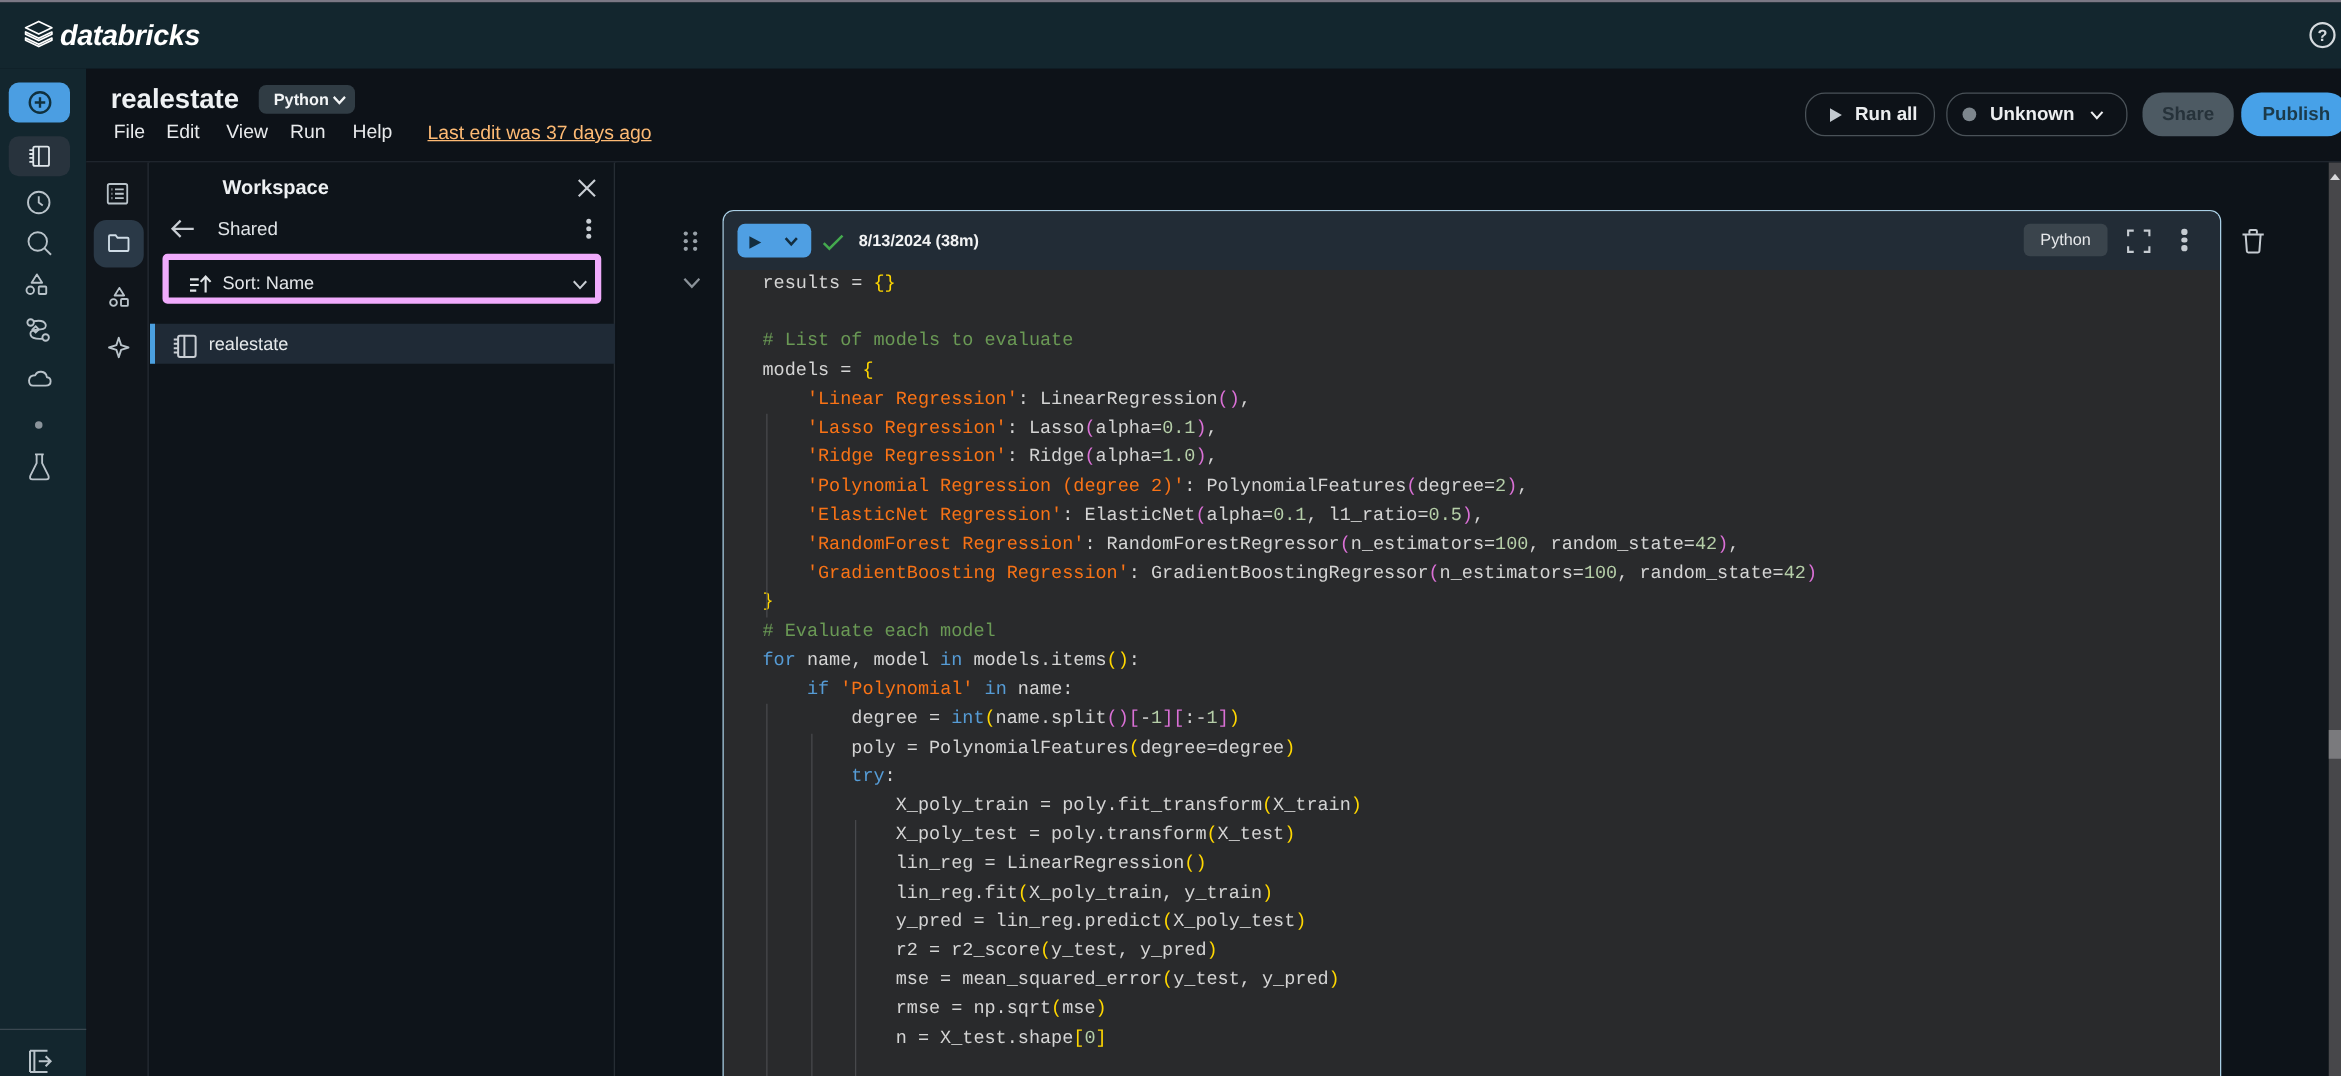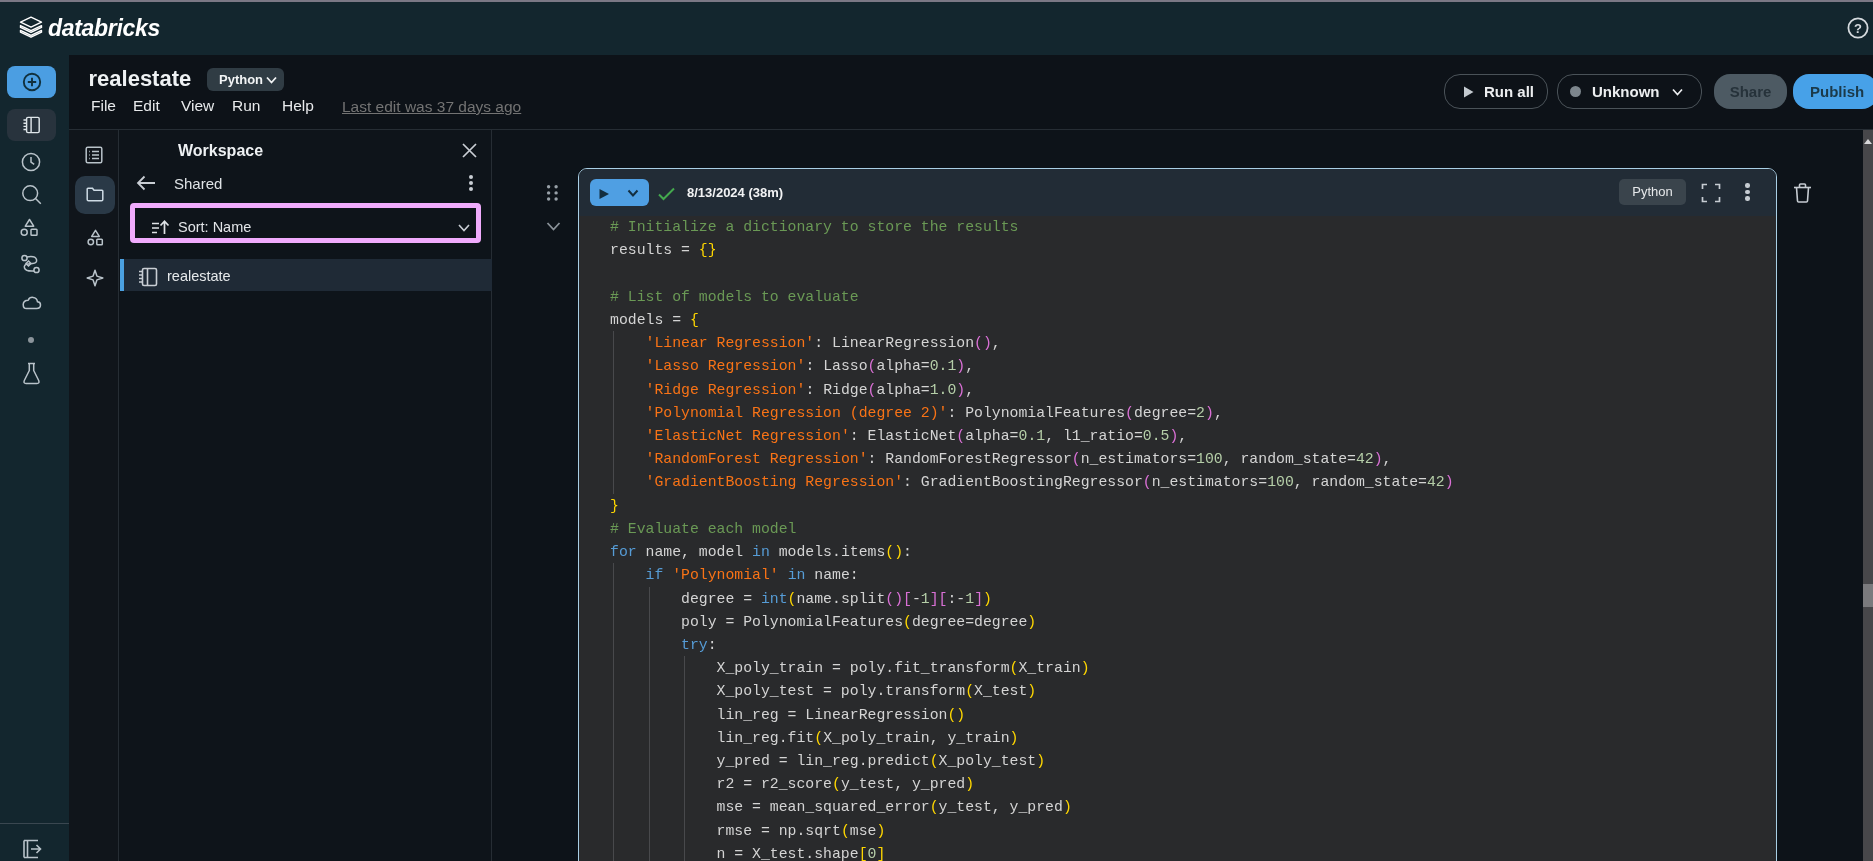"Last edit was 37 days" .lastedit { color: #737373 -> #fdba74 }
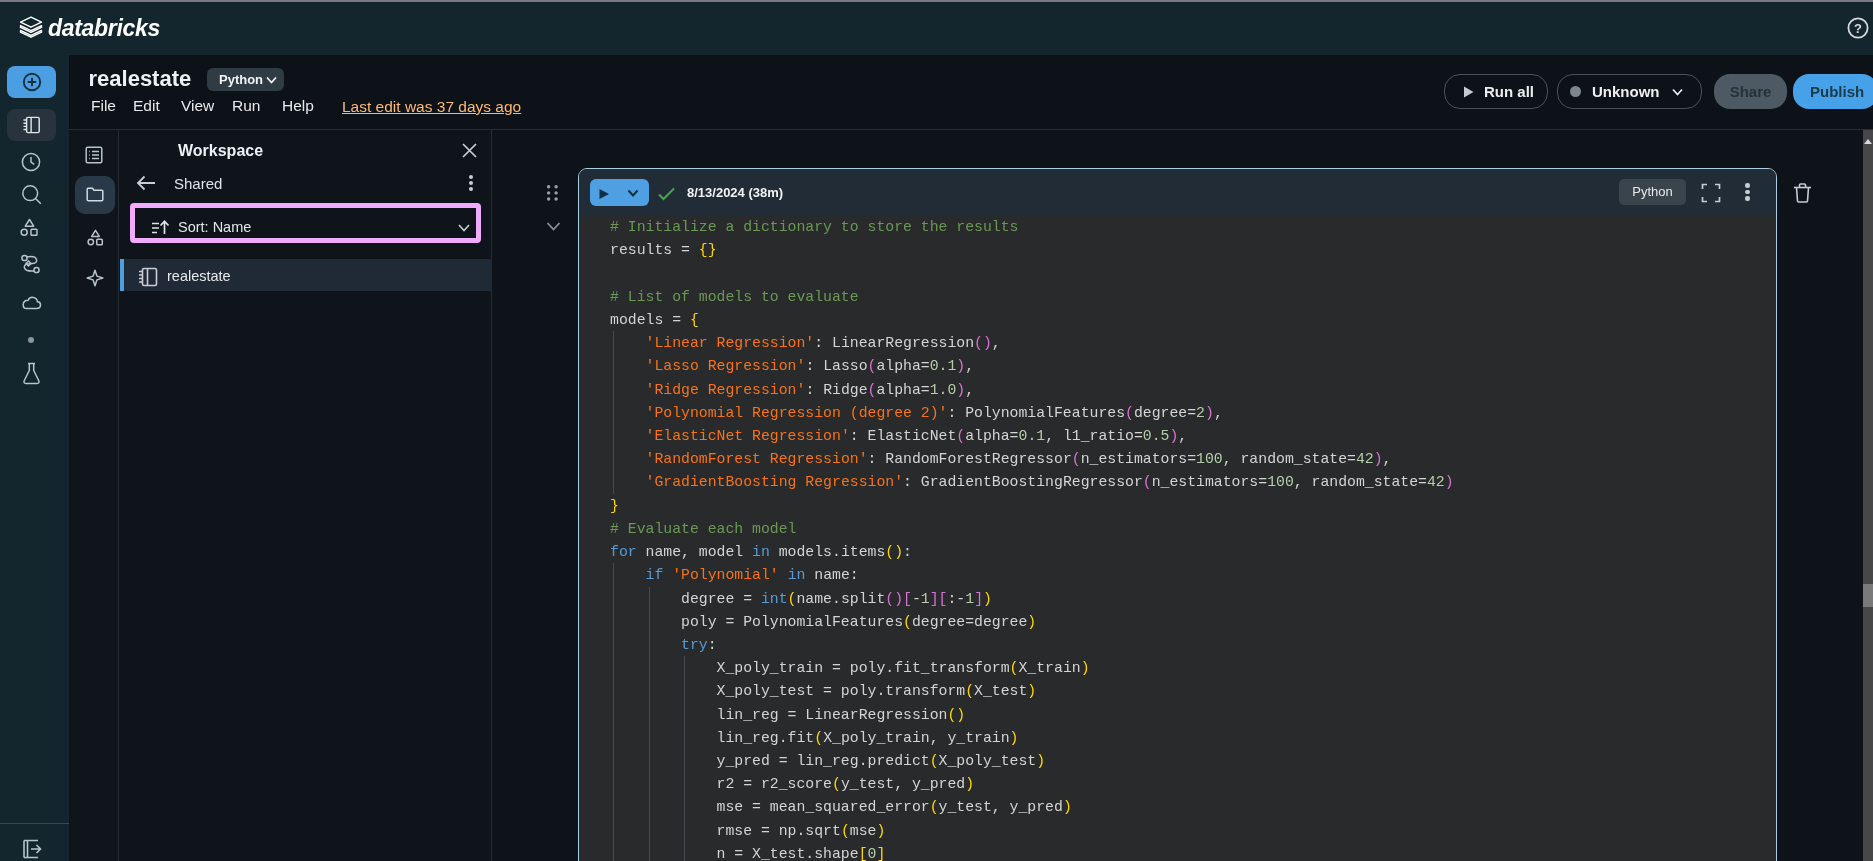"# Initialize a dictionary to" span.c { html: <span># Initialize a dictionary to store the results</span> -> none }
